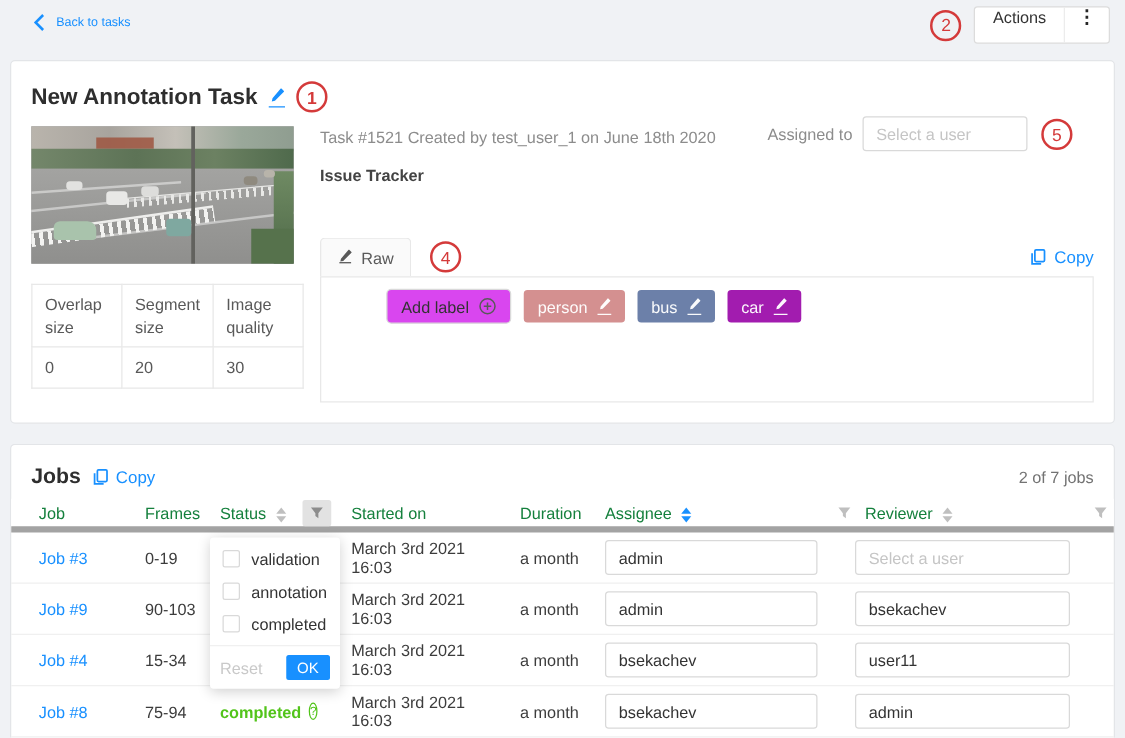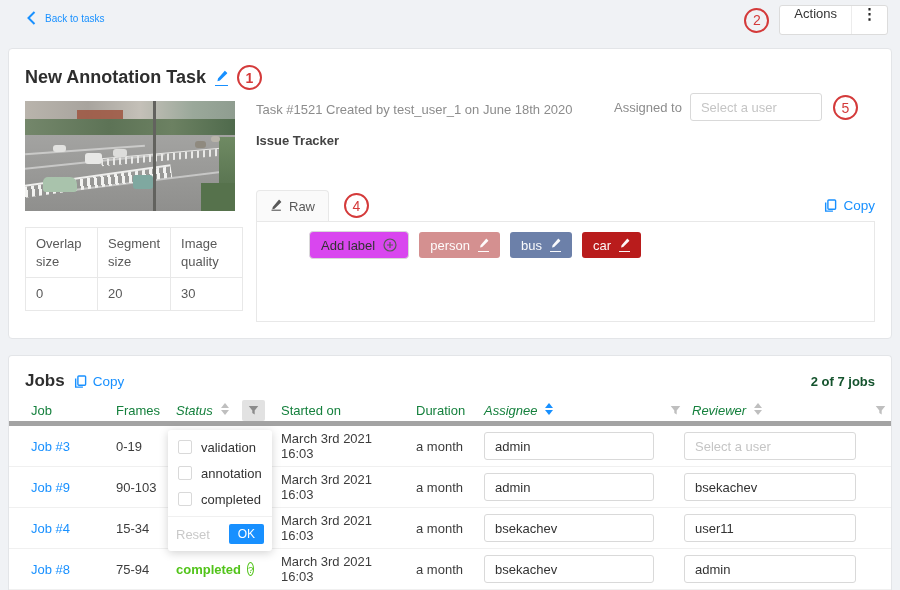"car" div.chip { background: #b91c1c -> #a21caf }
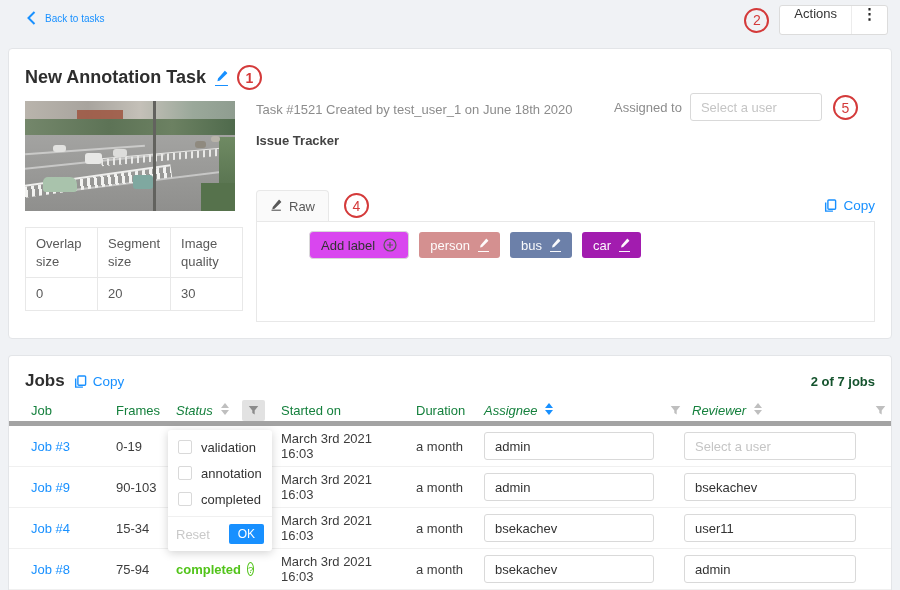"2 of 7 jobs" .jobs-count { color: #14532d -> #737373; font-weight: bold -> none }
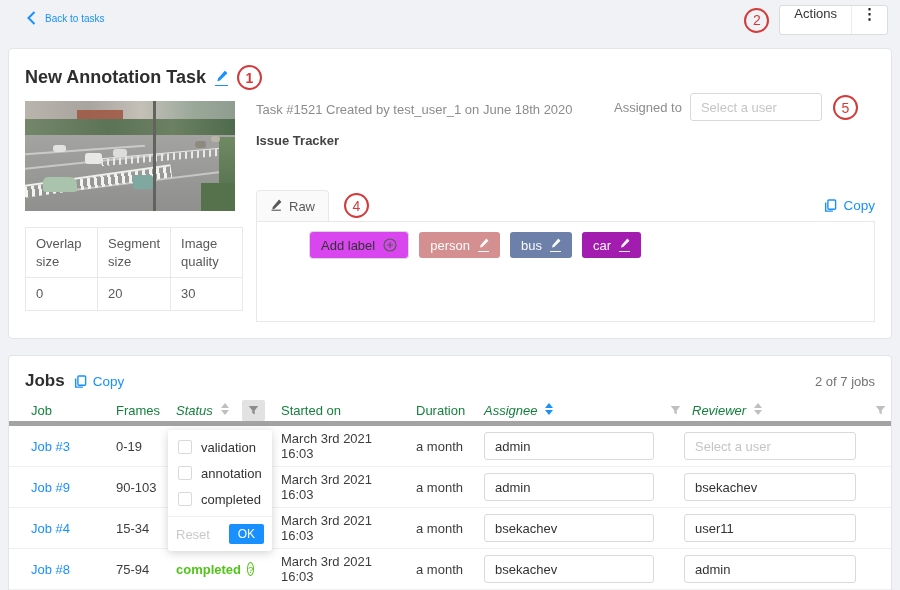"Status" .head-flex { align-items: flex-start -> flex-end; font-style: italic -> none }
